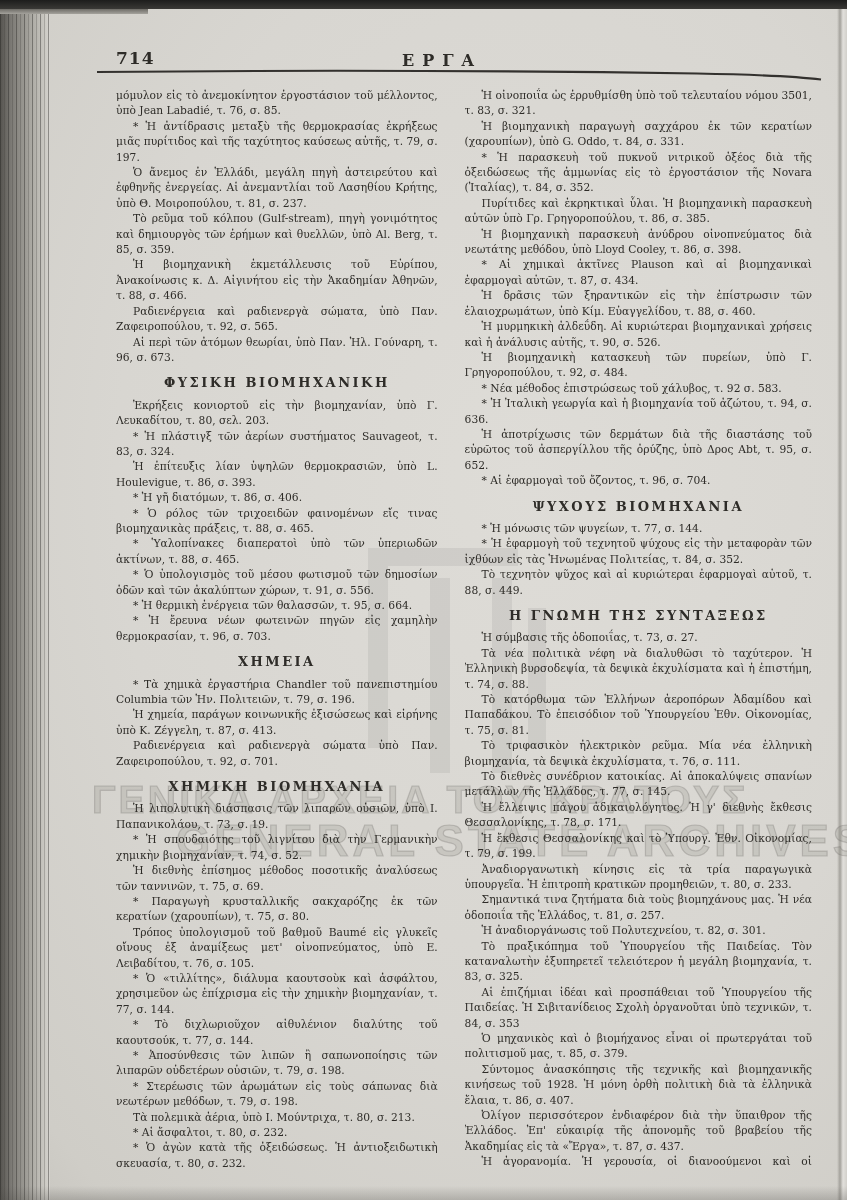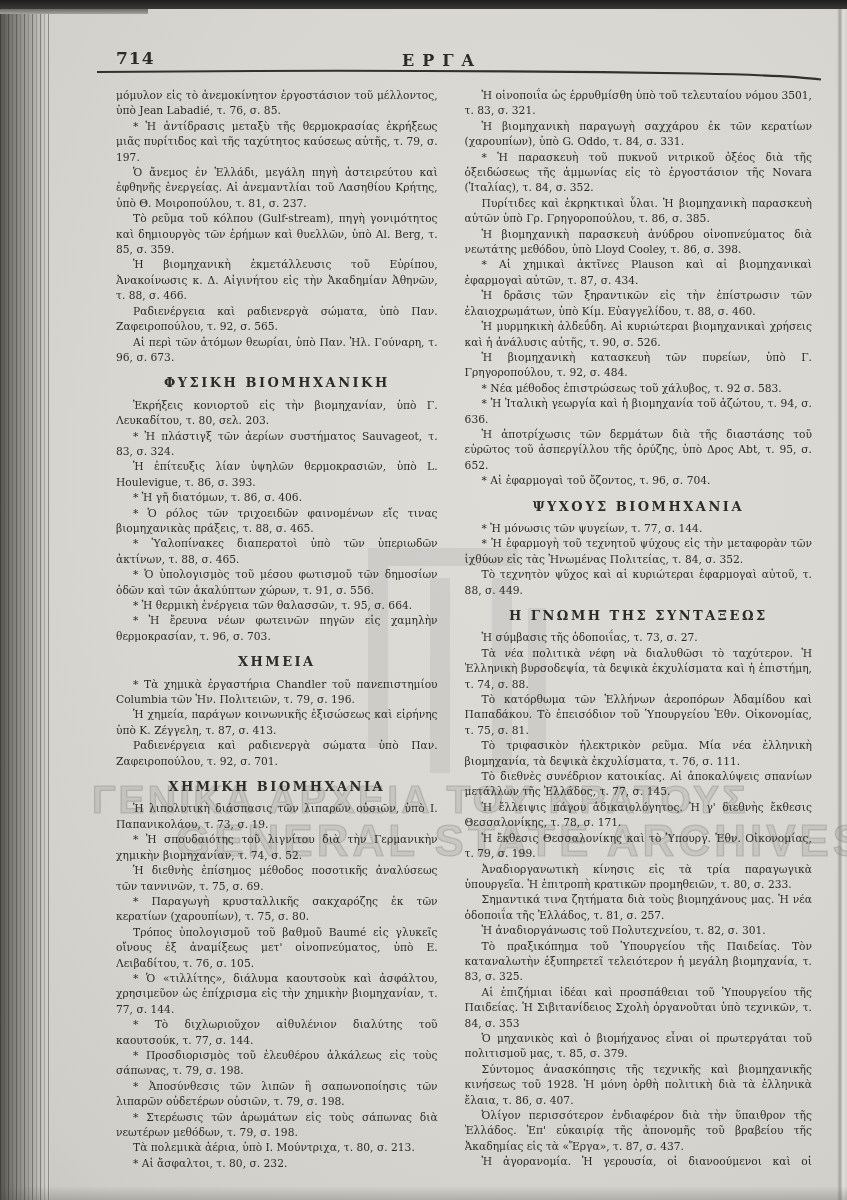"* Προσδιορισμὸς τοῦ ἐλευθέρου ἀλκάλεως" p.entry { html: <p>* Προσδιορισμὸς τοῦ ἐλευθέρου ἀλκάλεως εἰς τοὺς σάπωνας, τ. 79, σ. 198.</p> -> none }
